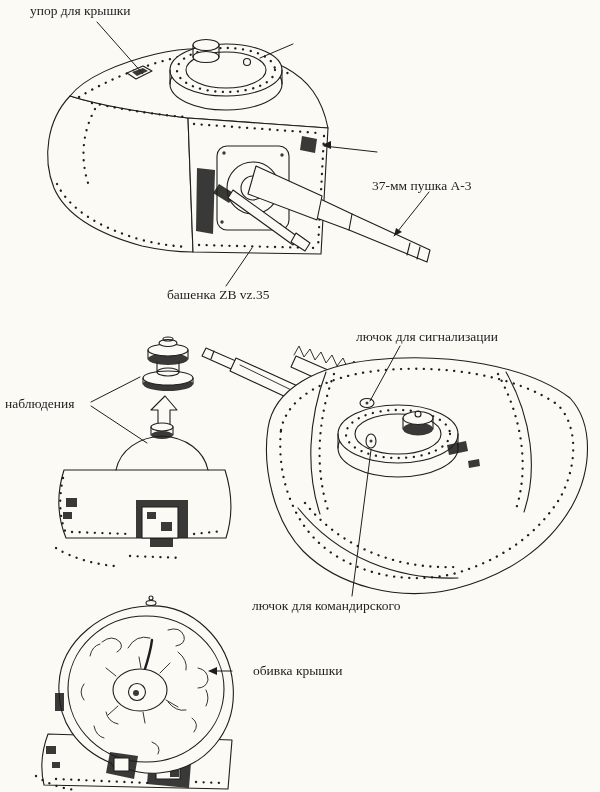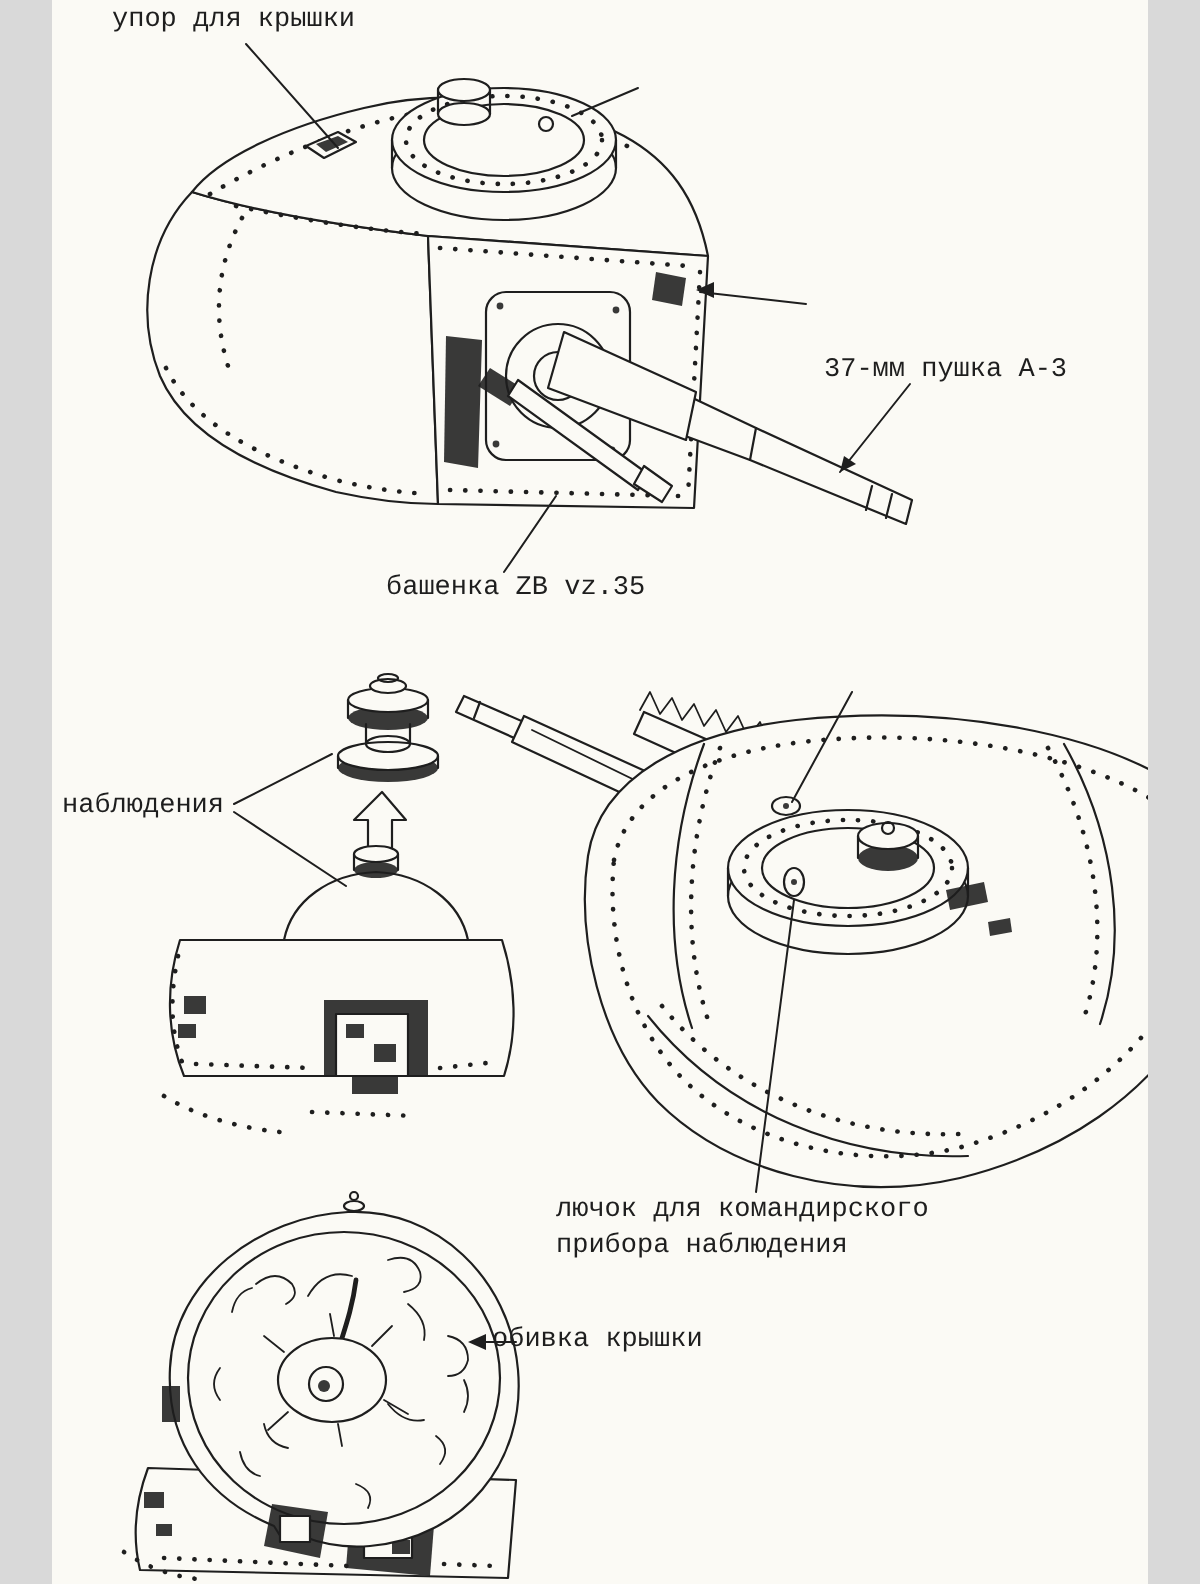"упор для крышки" .page { font-family: Liberation Mono, monospace -> Liberation Serif, serif; width: 548px -> 600px }
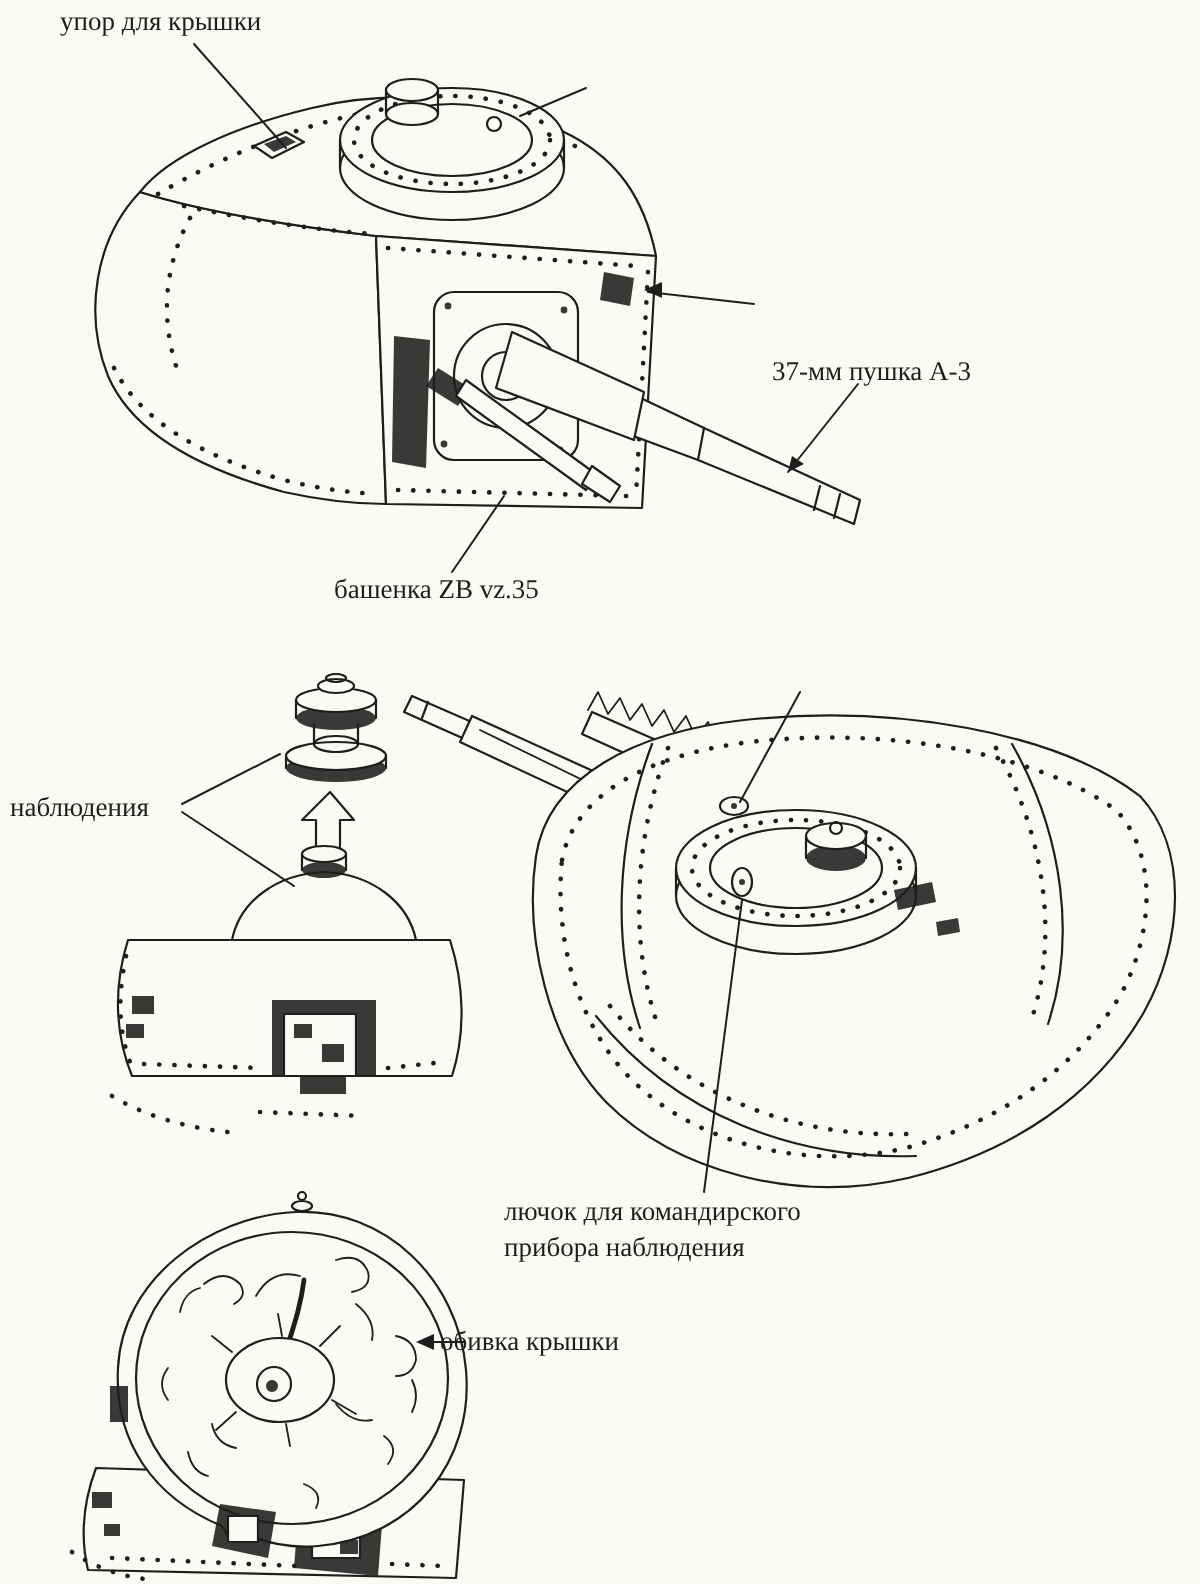"37-мм пушка А-3" span.lbl { left: 386px -> 372px }
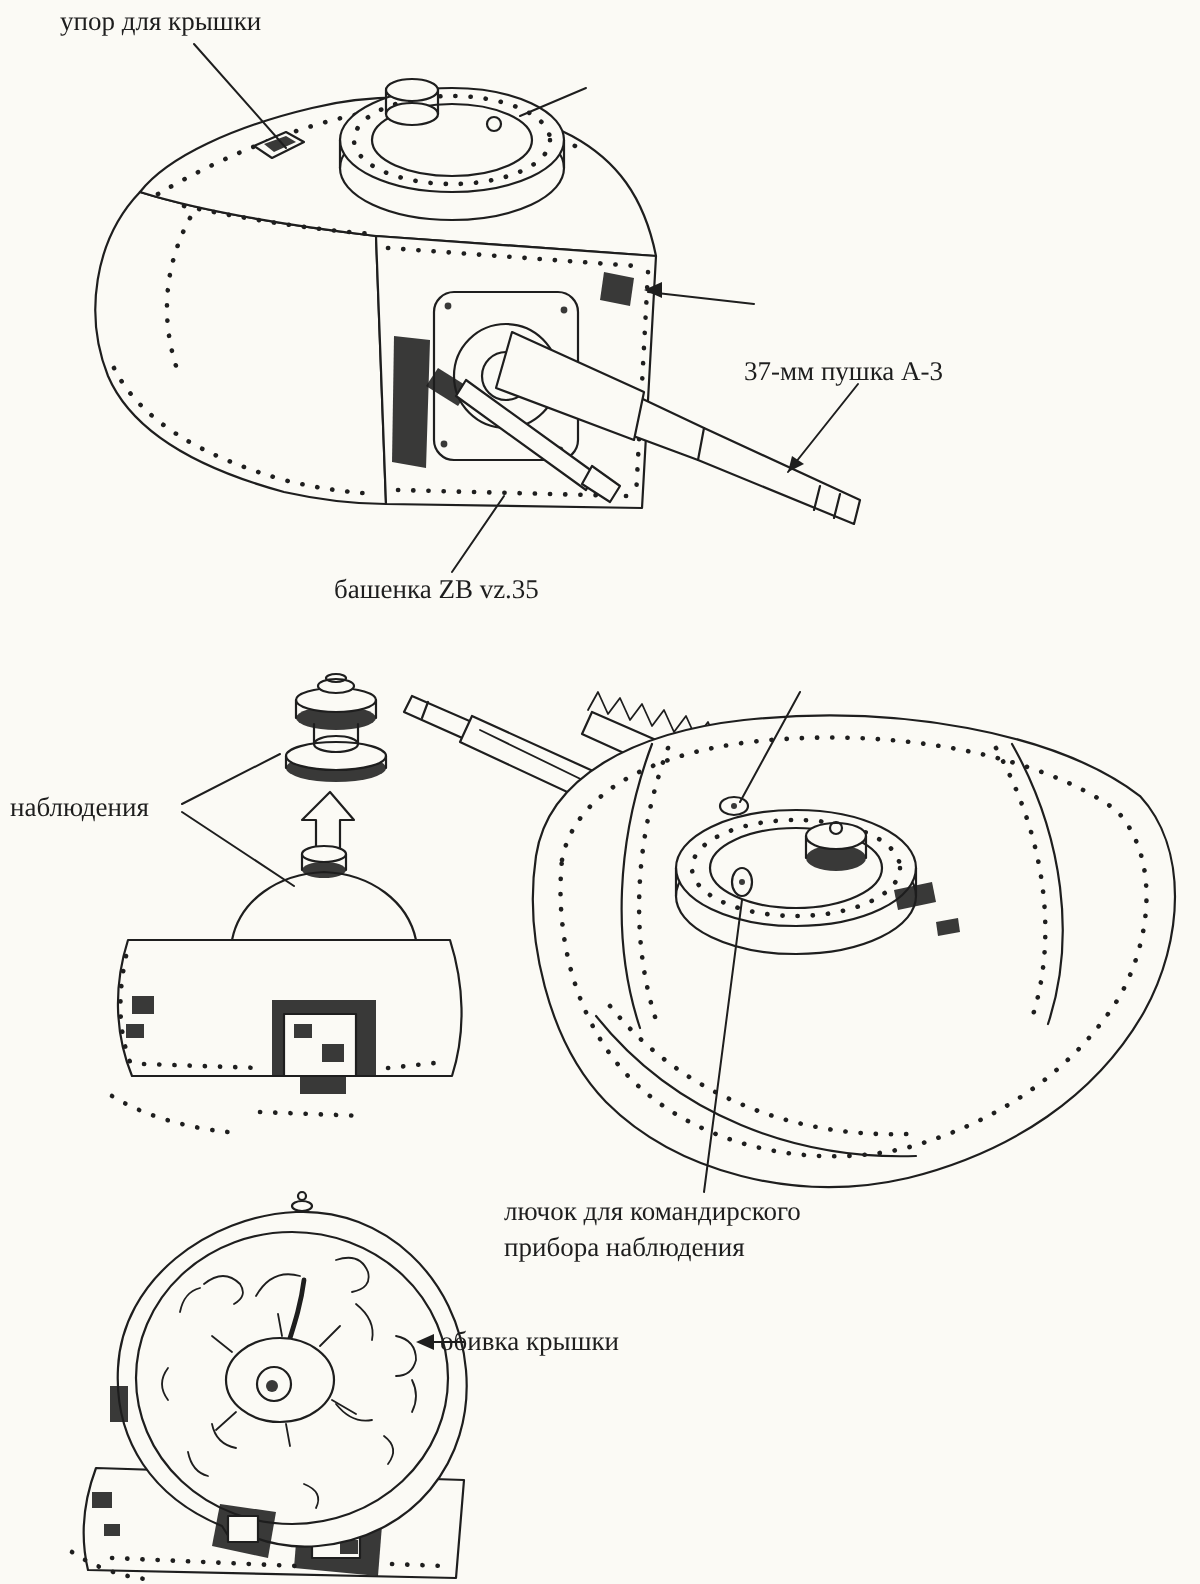"лючок для сигнализации" span.lbl { html: none -> <span>лючок для сигнализации</span> }
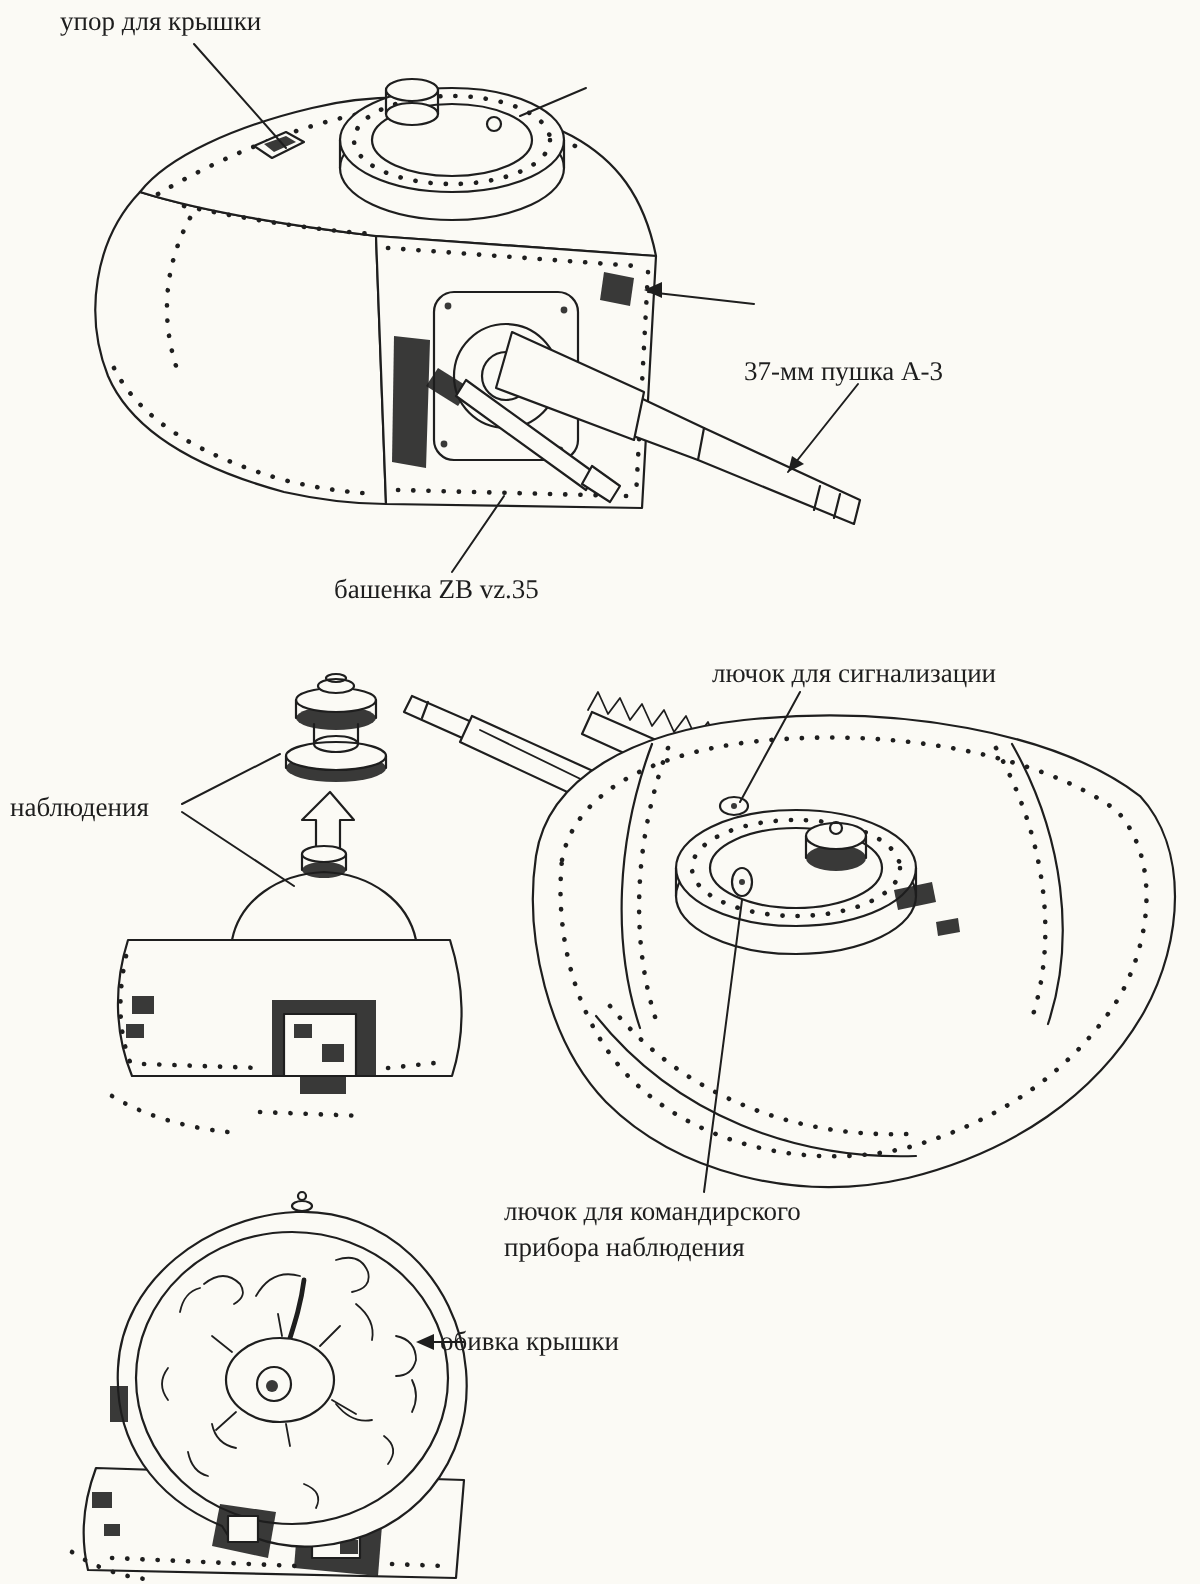"прибора наблюдения" div { html: <div>прибора наблюдения</div> -> none }
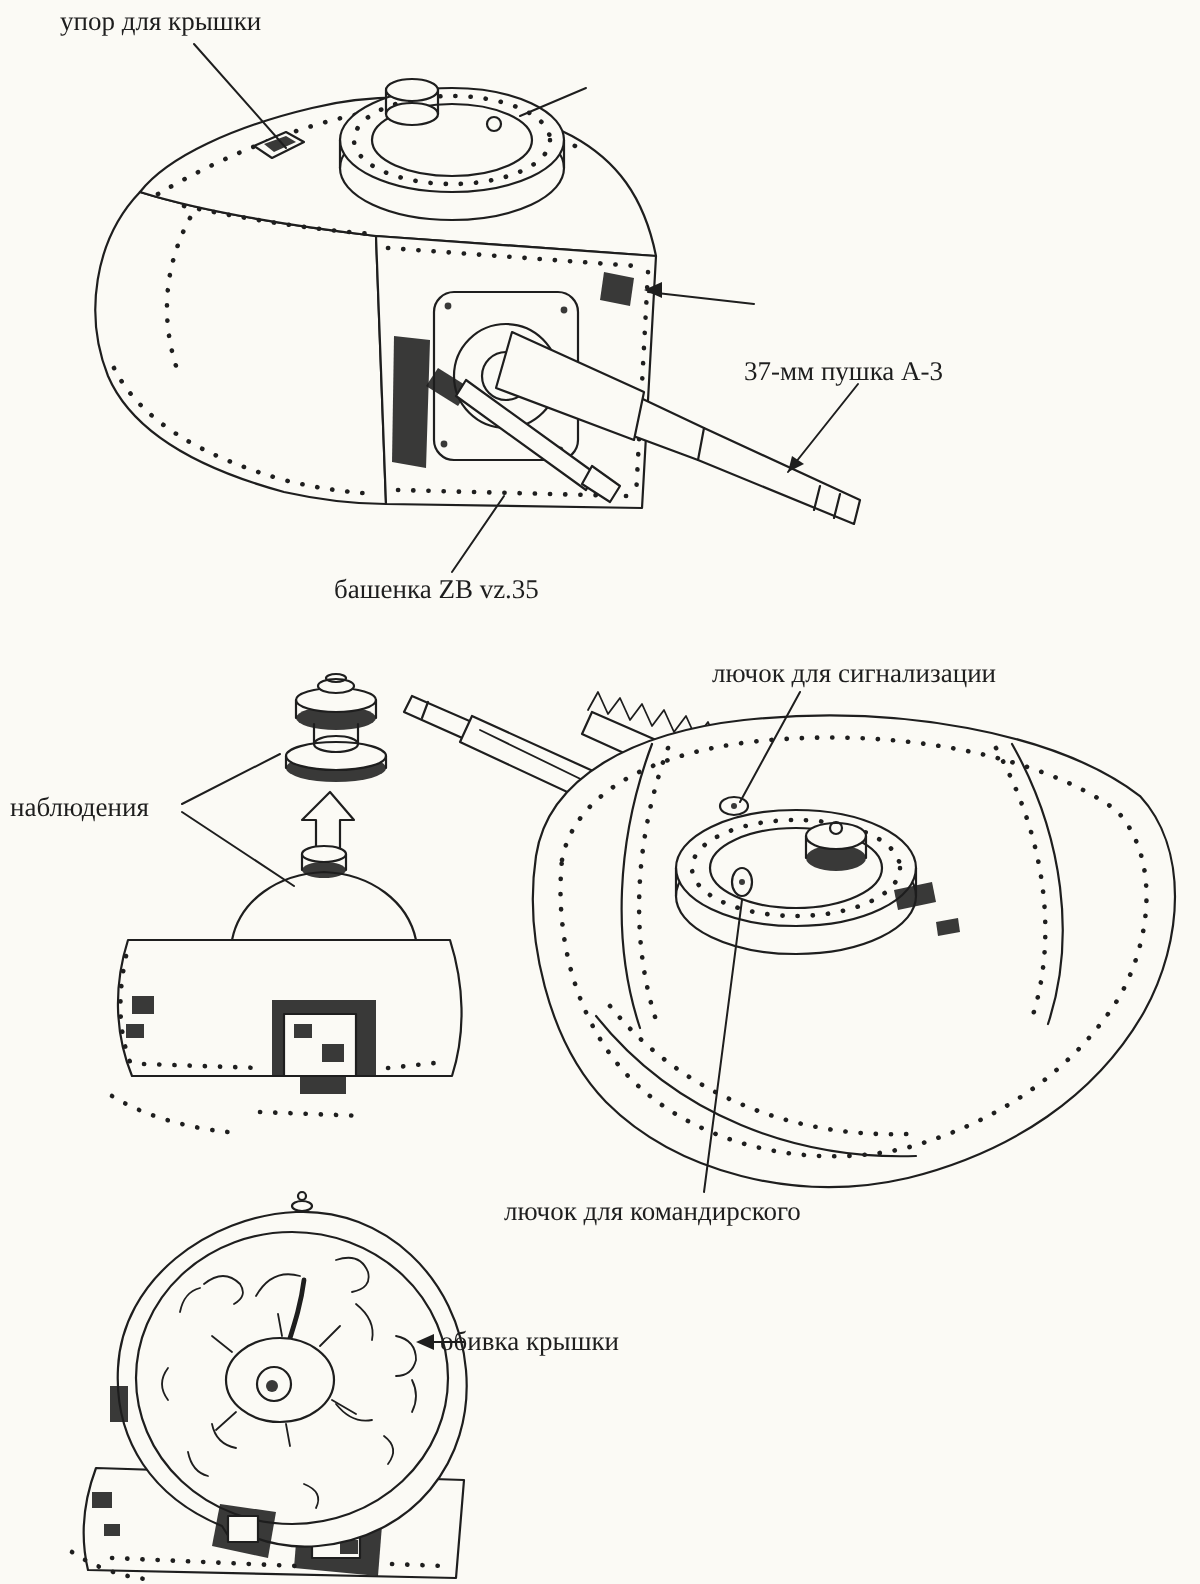"обивка крышки" span.lbl { left: 220px -> 253px }
